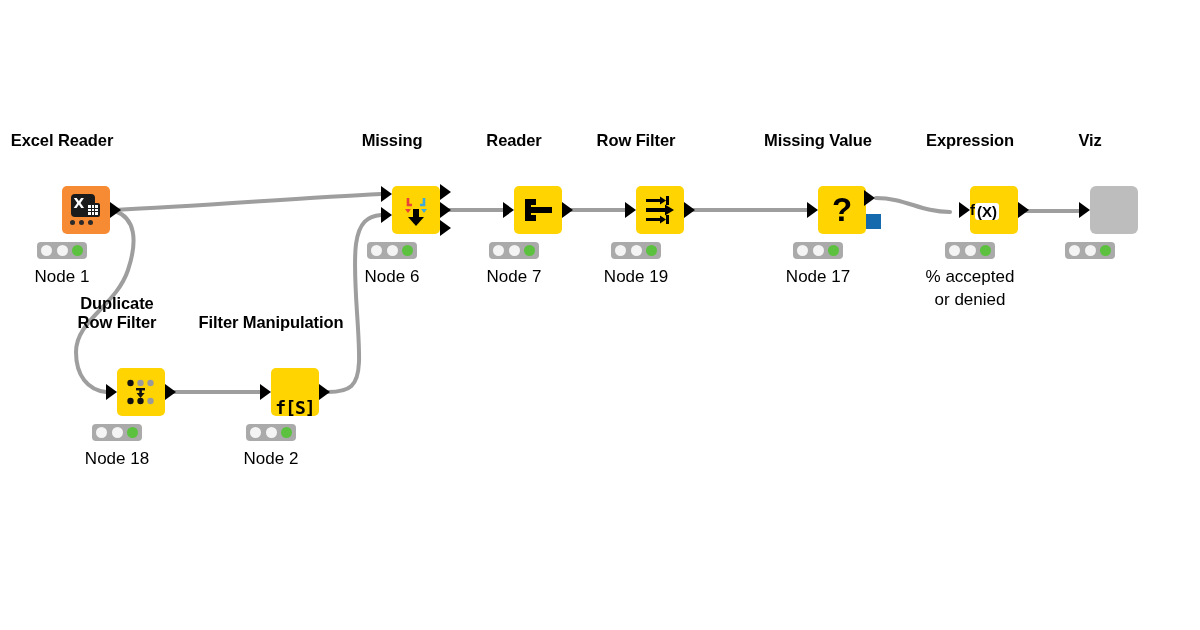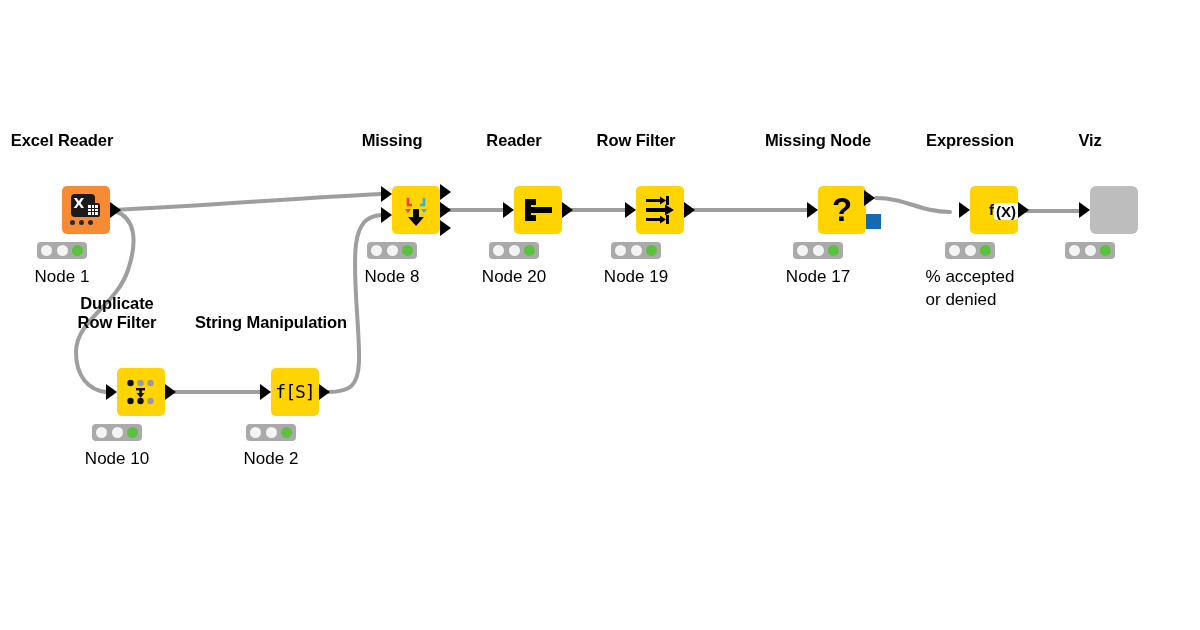"Missing Node" div.node-title { text: Node -> Value }
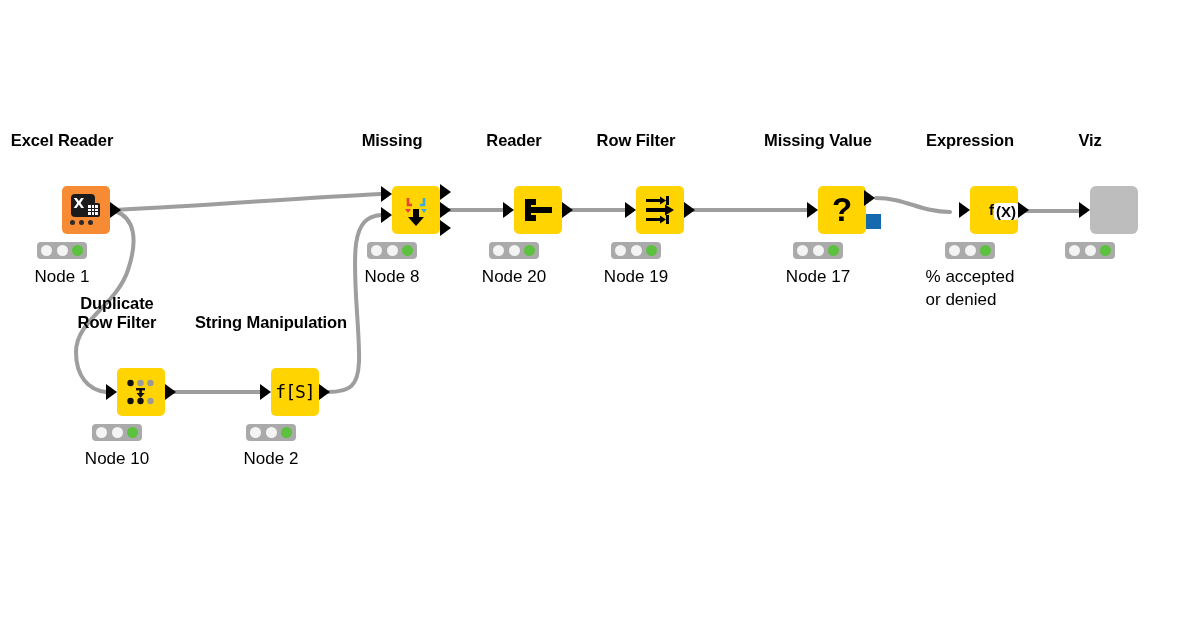"f(X)" .fx { text-align: right -> left }
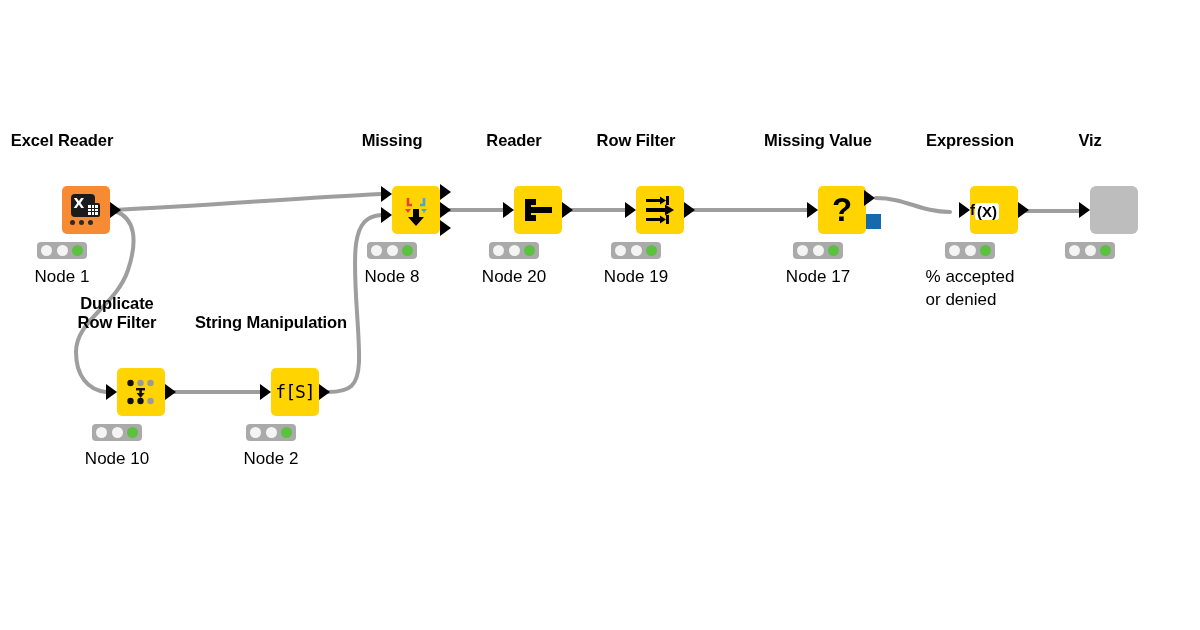"Node 1" .node-caption { text-align: left -> center }
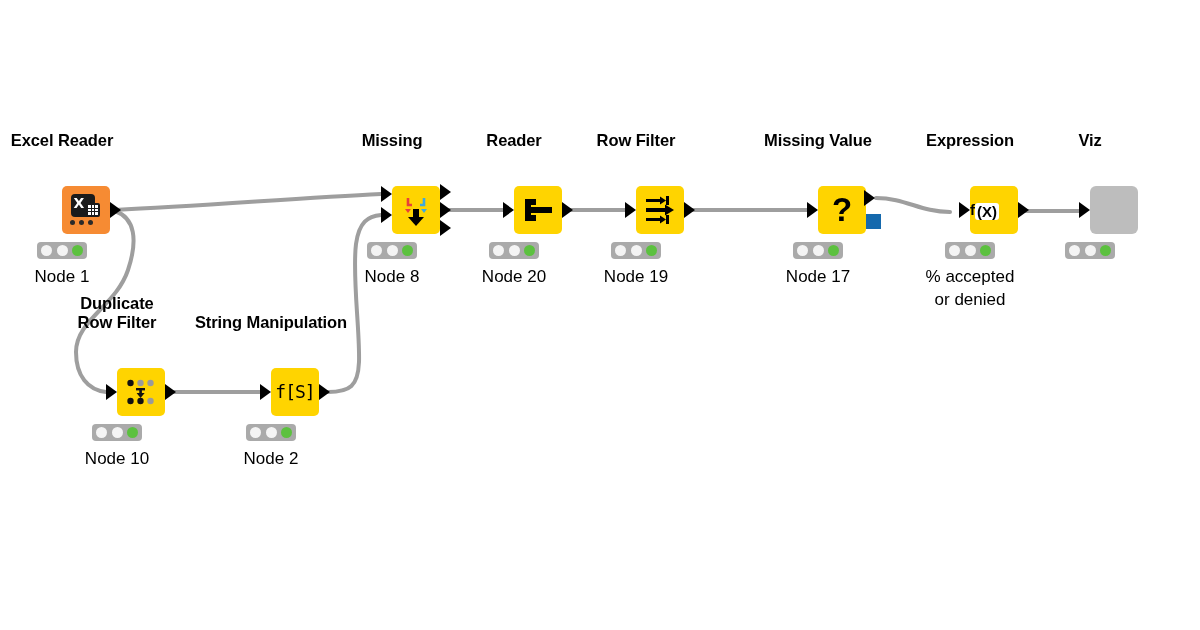"Node 8" div.node-caption { text: 8 -> 6 }
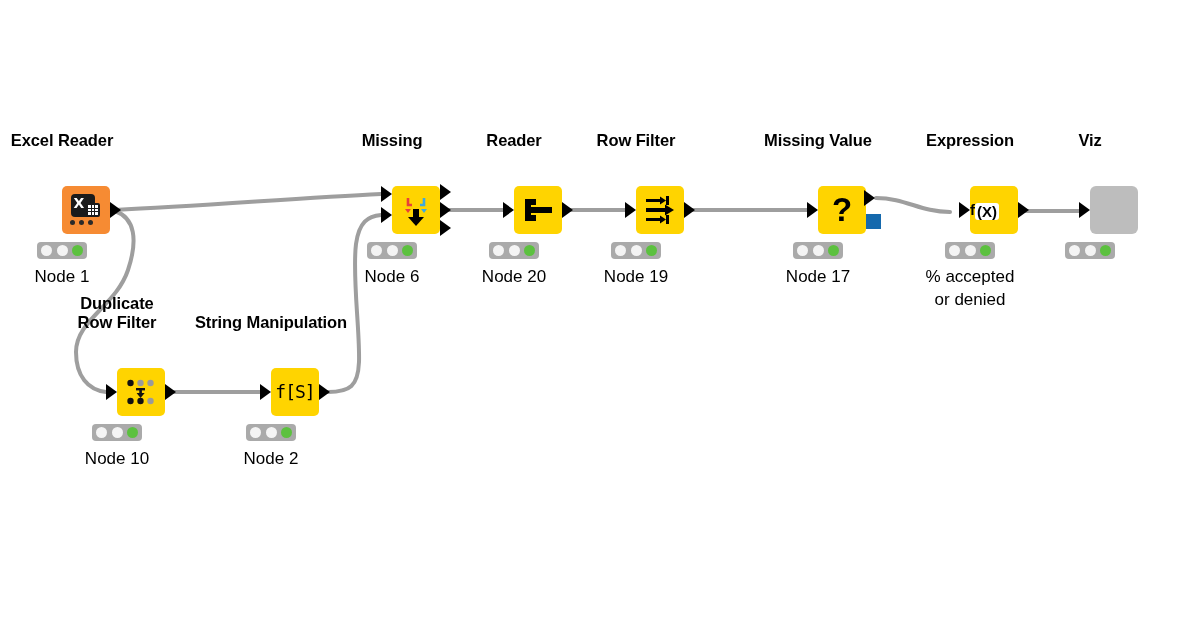"Node 20" div.node-caption { text: 20 -> 7 }
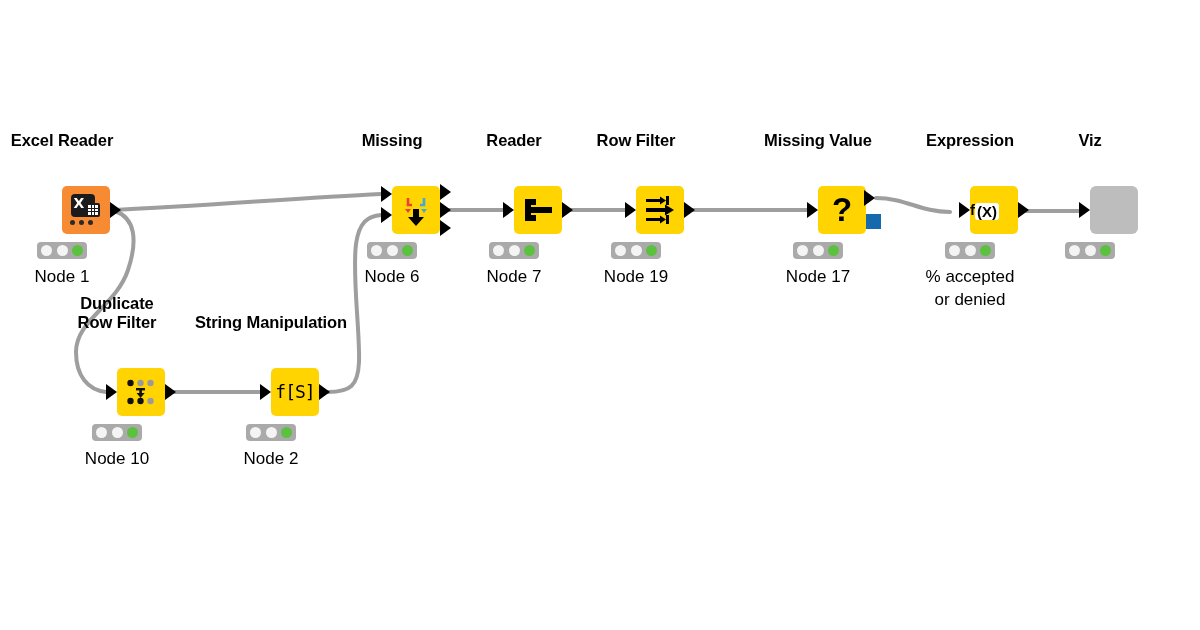"String Manipulation" div.node-title { text: String -> Filter }
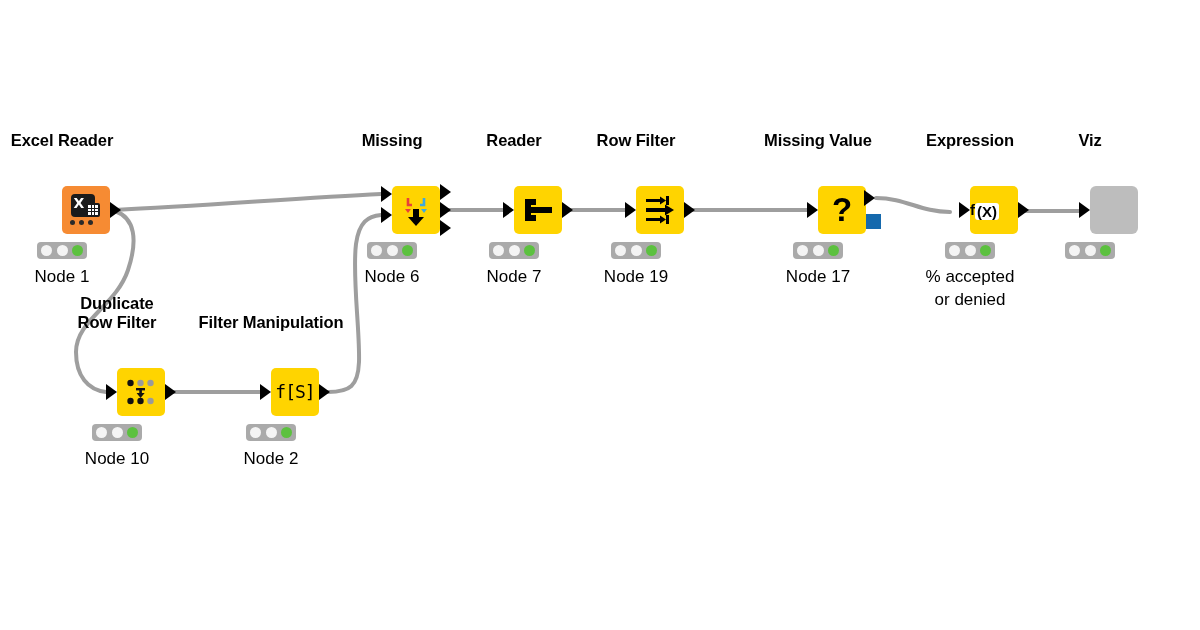"f[S]" .fs { font-weight: normal -> bold; top: 0 -> 16px }
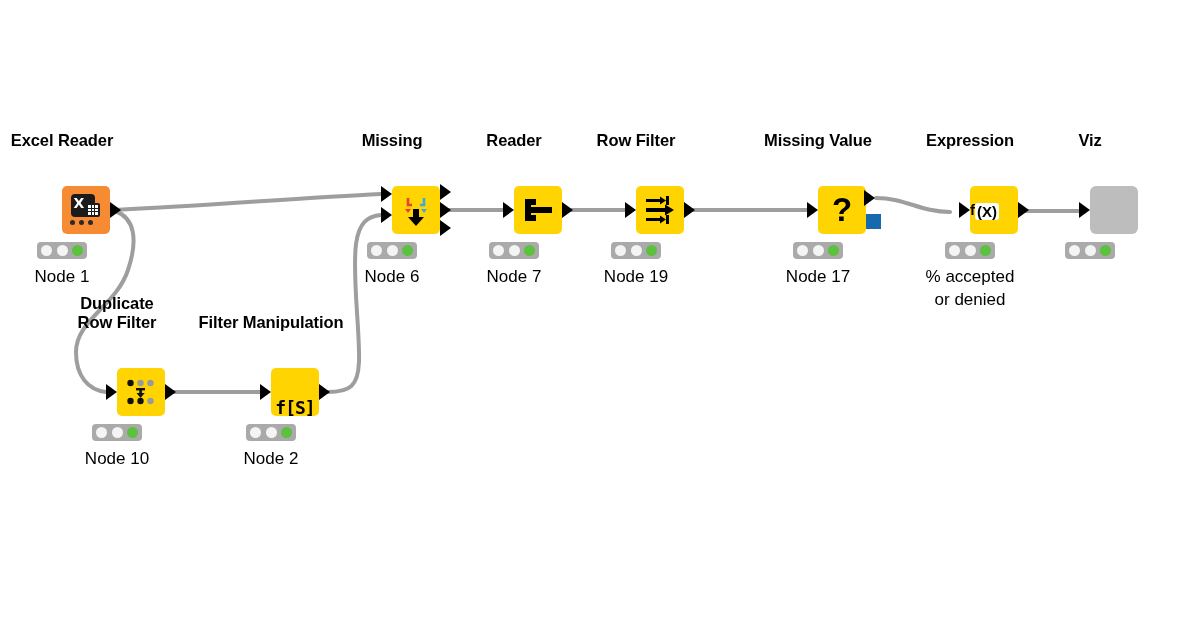"Node 10" div.node-caption { text: 10 -> 18 }
